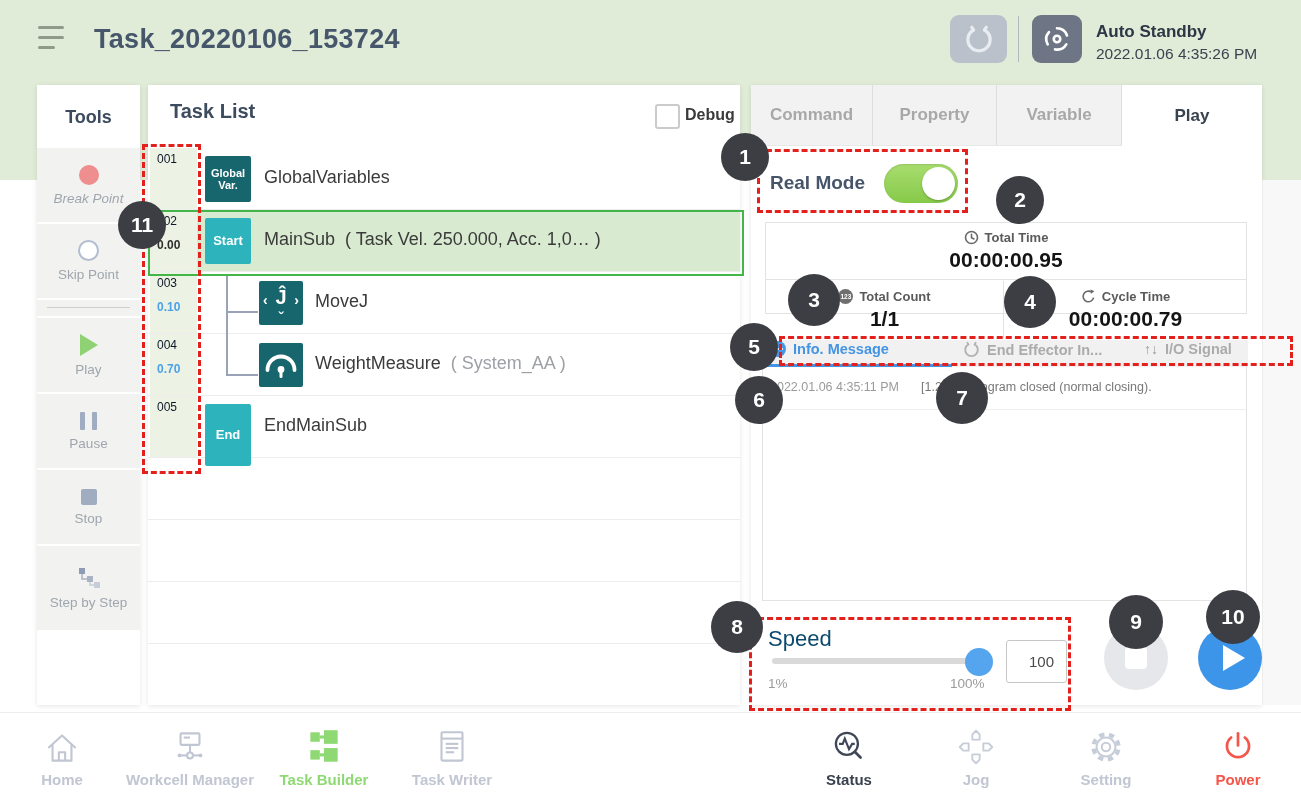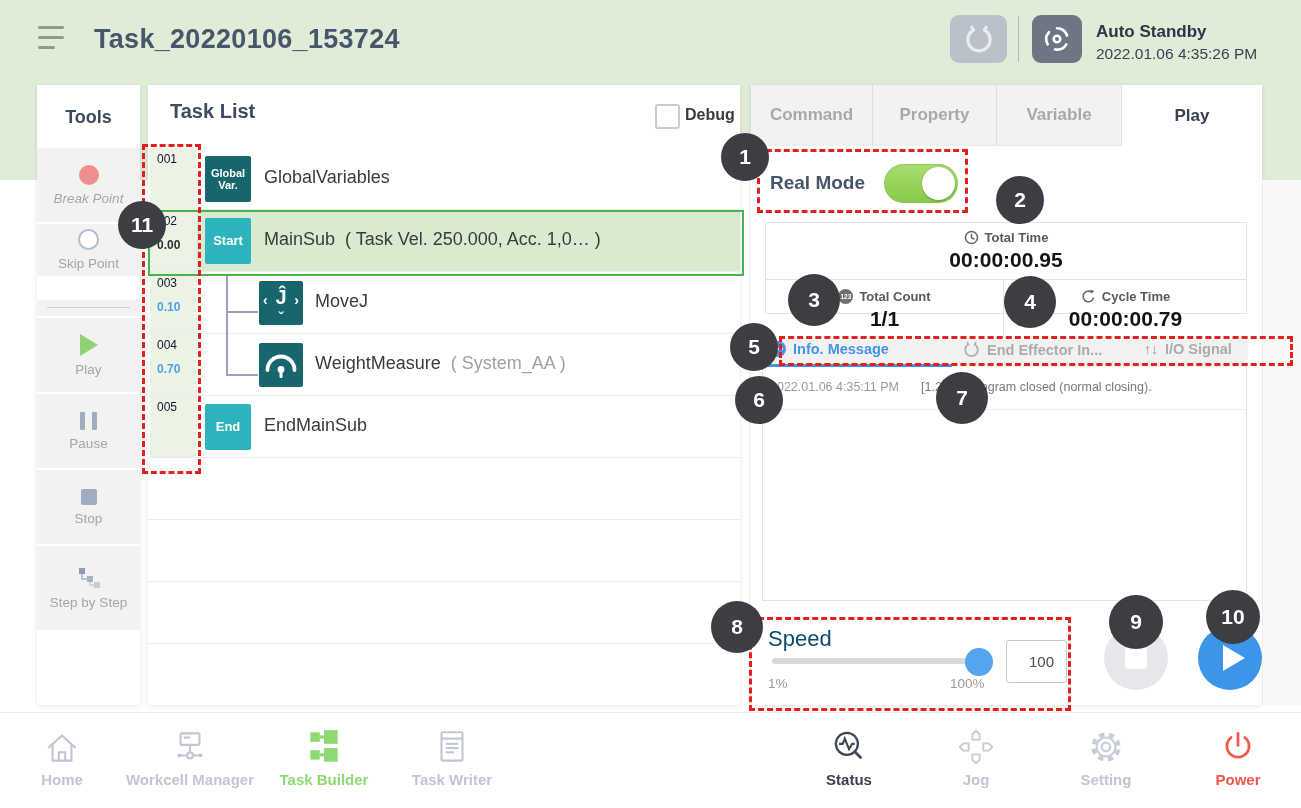"Skip Point" div.abs { height: 52px -> 74px }
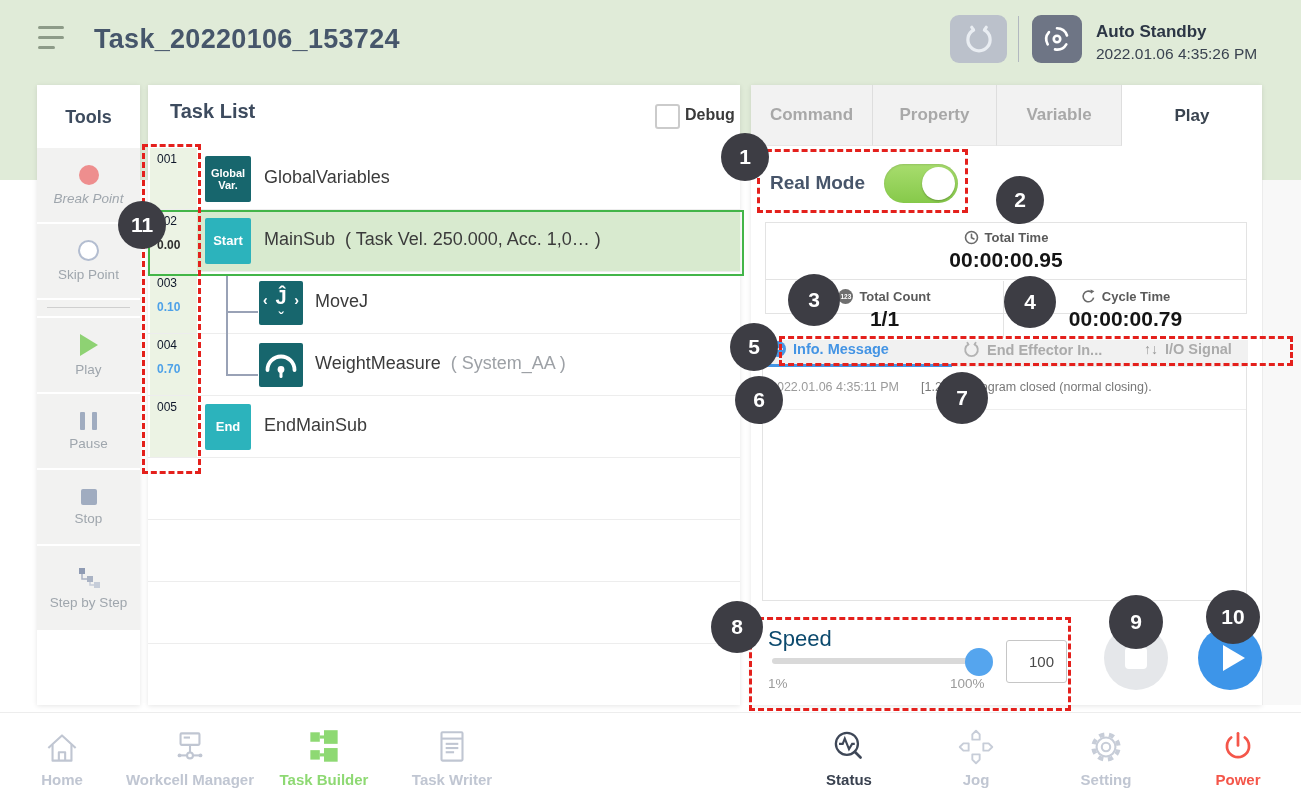"End" div.badge { height: 46px -> 62px }
